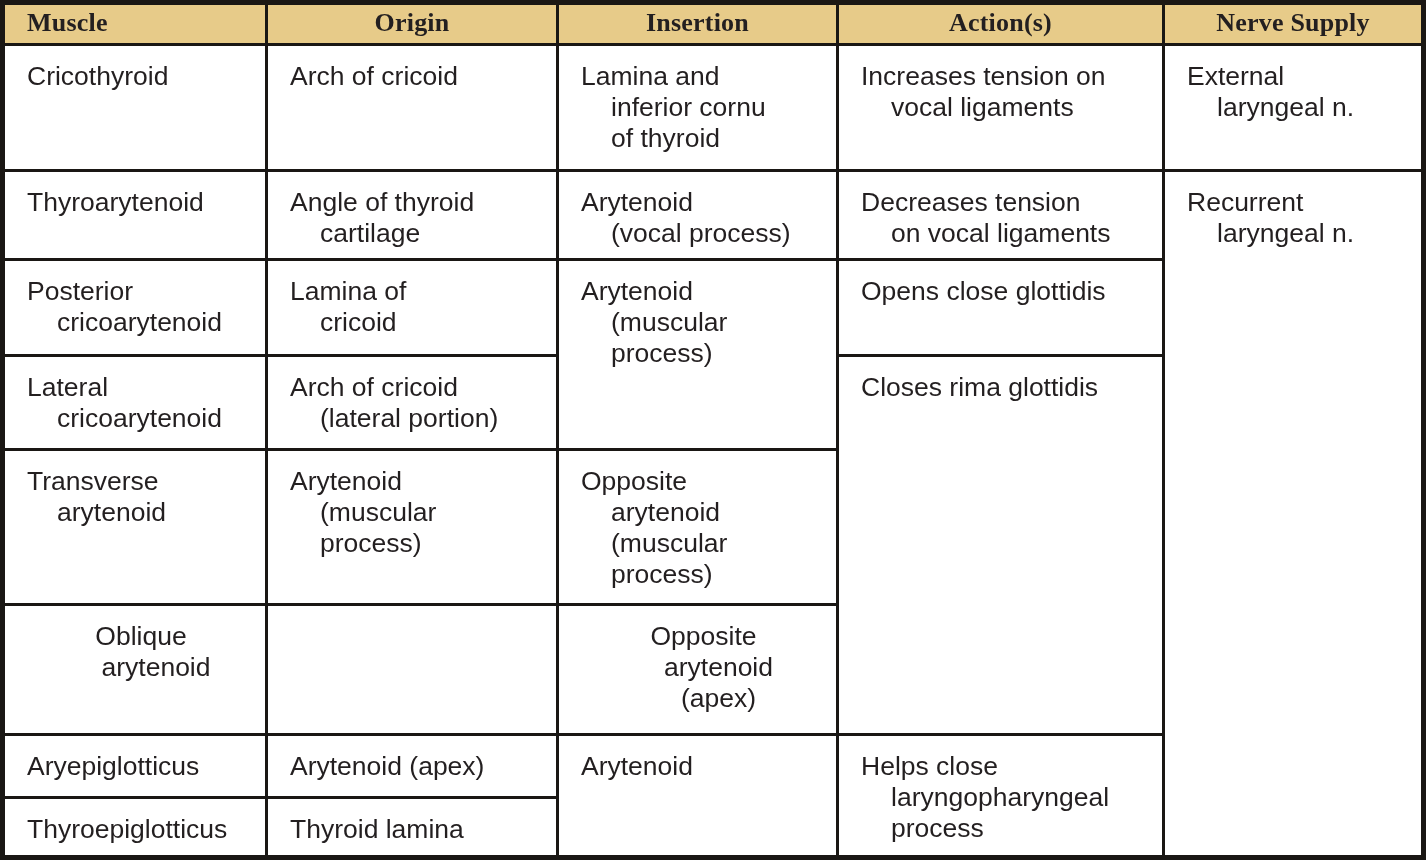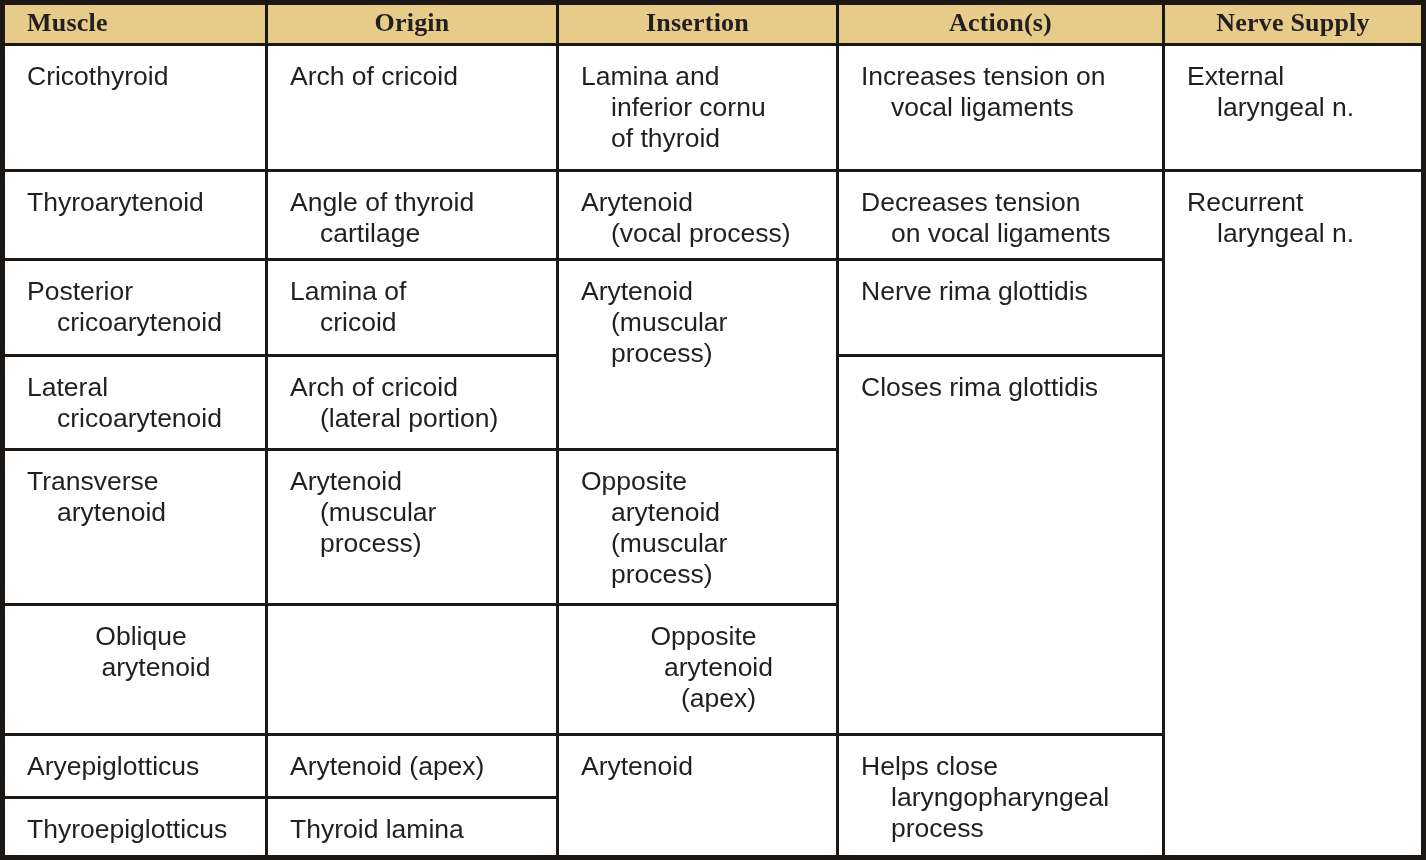"Nerve rima glottidis" div.line { text: Nerve rima -> Opens close }
